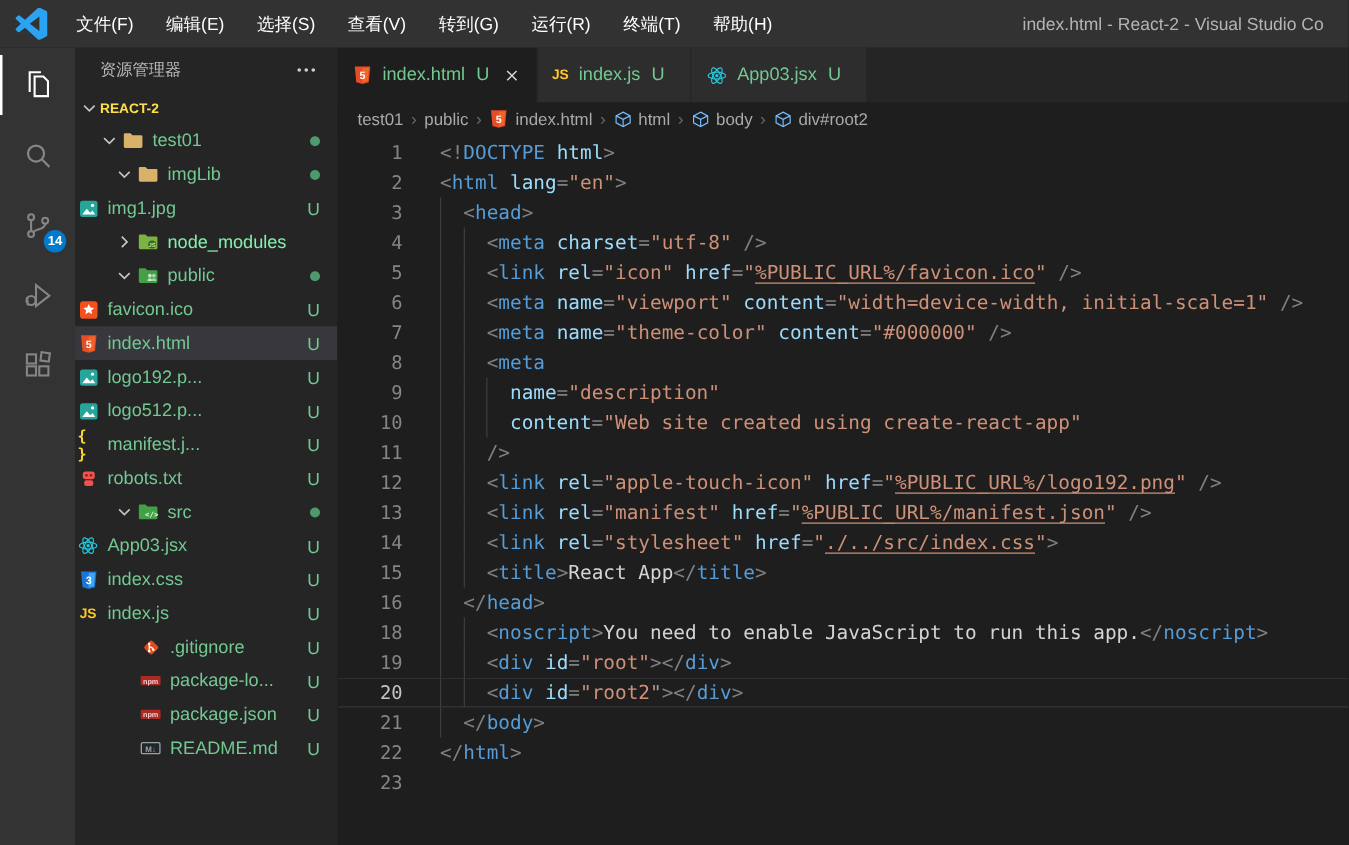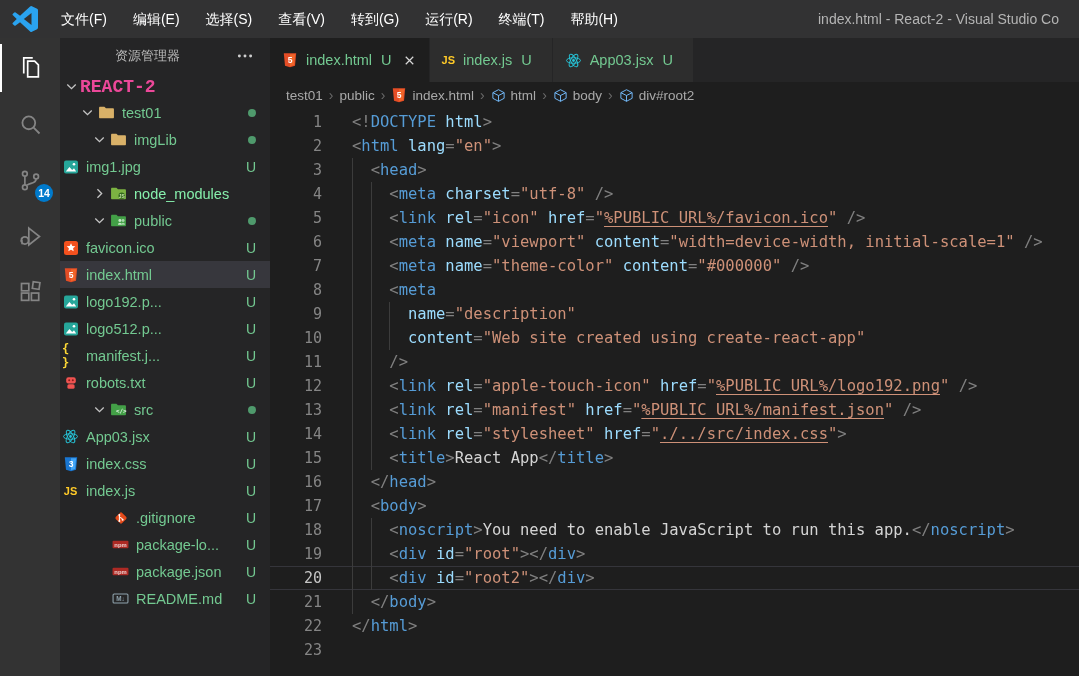"资源管理器" .sb-header { margin-left: 35px -> none }
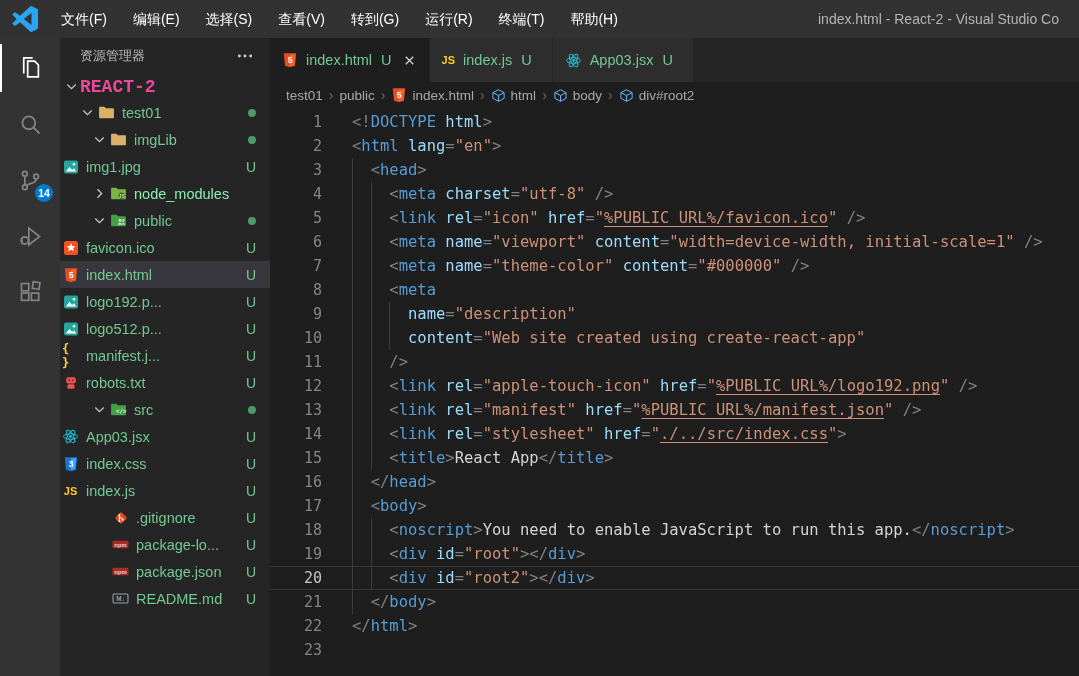"REACT-2" .section-row { color: #ec4899 -> #fde047; font-family: Liberation Mono, monospace -> none; font-size: 18px -> 11px }
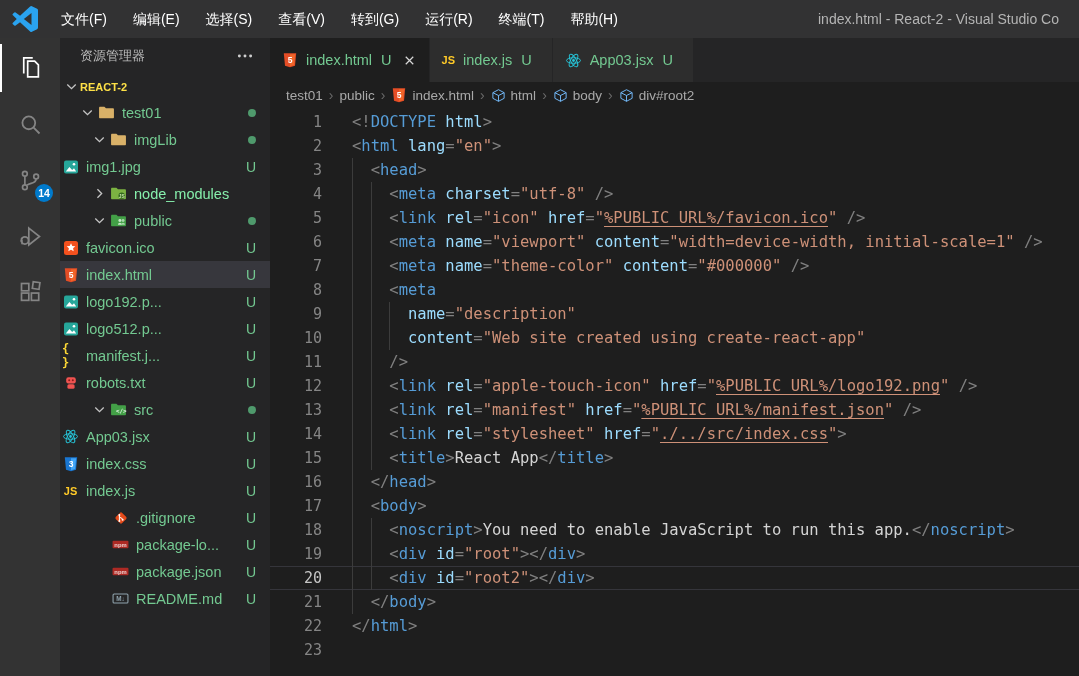"17" div.cl { html: <div><span>17</span><span><span></span><span>&lt;</span><span>body</span><span>&gt;</span></span></div> -> none }
